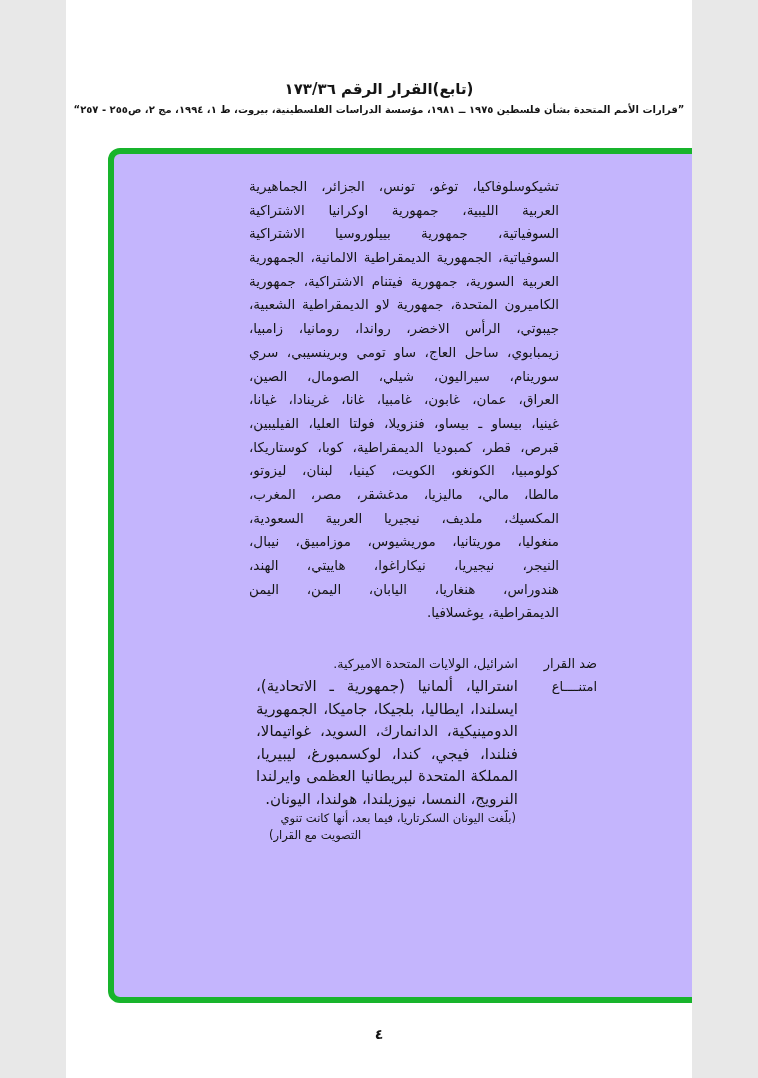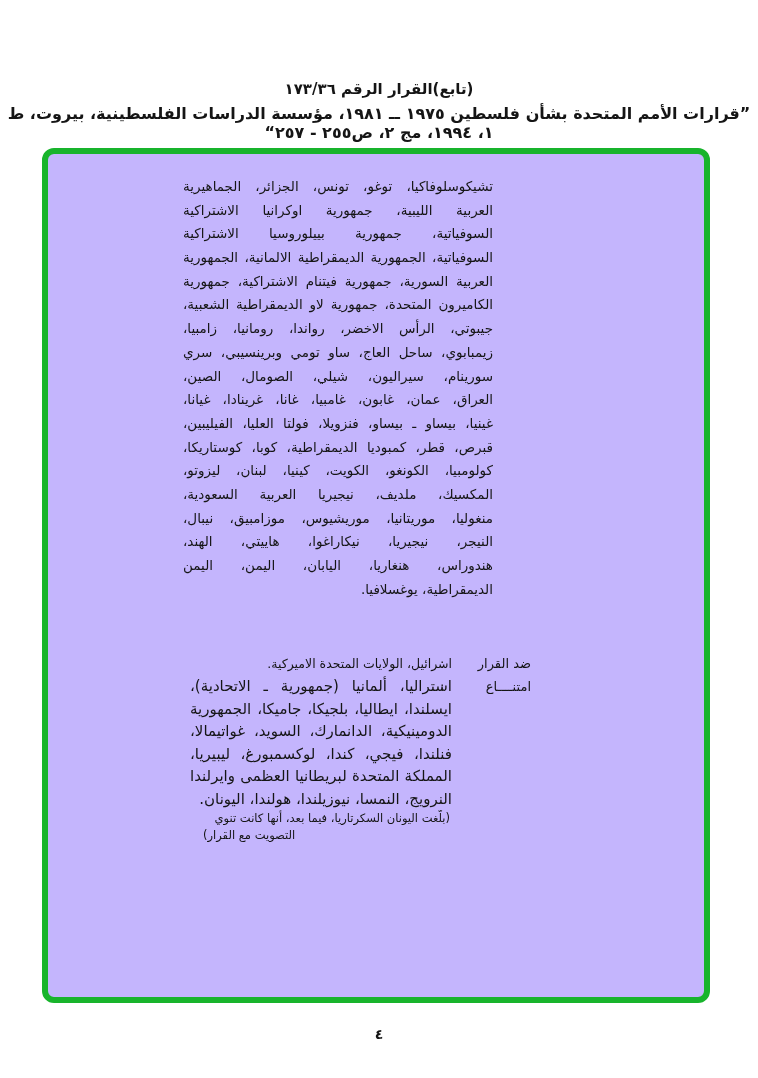"(تابع)القرار الرقم ١٧٣/٣٦" .page { width: 758px -> 626px }
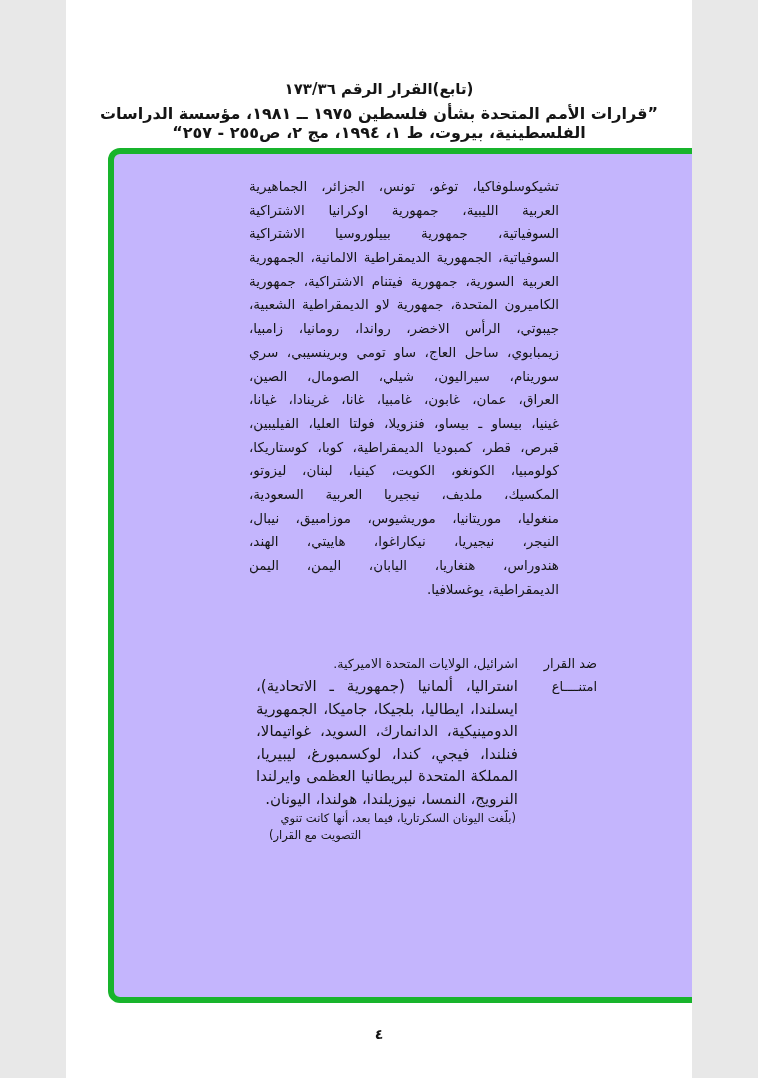"”قرارات الأمم المتحدة بشأن فلسطين" .subtitle { font-size: 16px -> 10px }
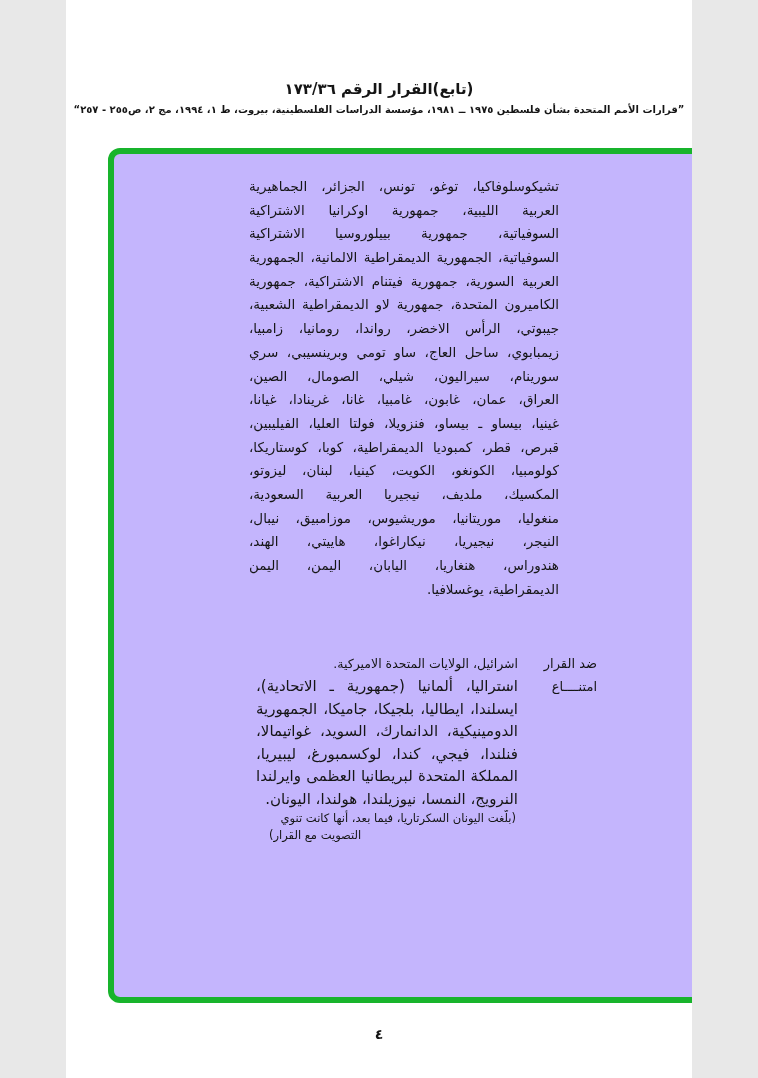"مالطا، مالي، ماليزيا، مدغشقر، مصر،" div.vline { html: none -> <div>مالطا، مالي، ماليزيا، مدغشقر، مصر، المغرب،</div> }
